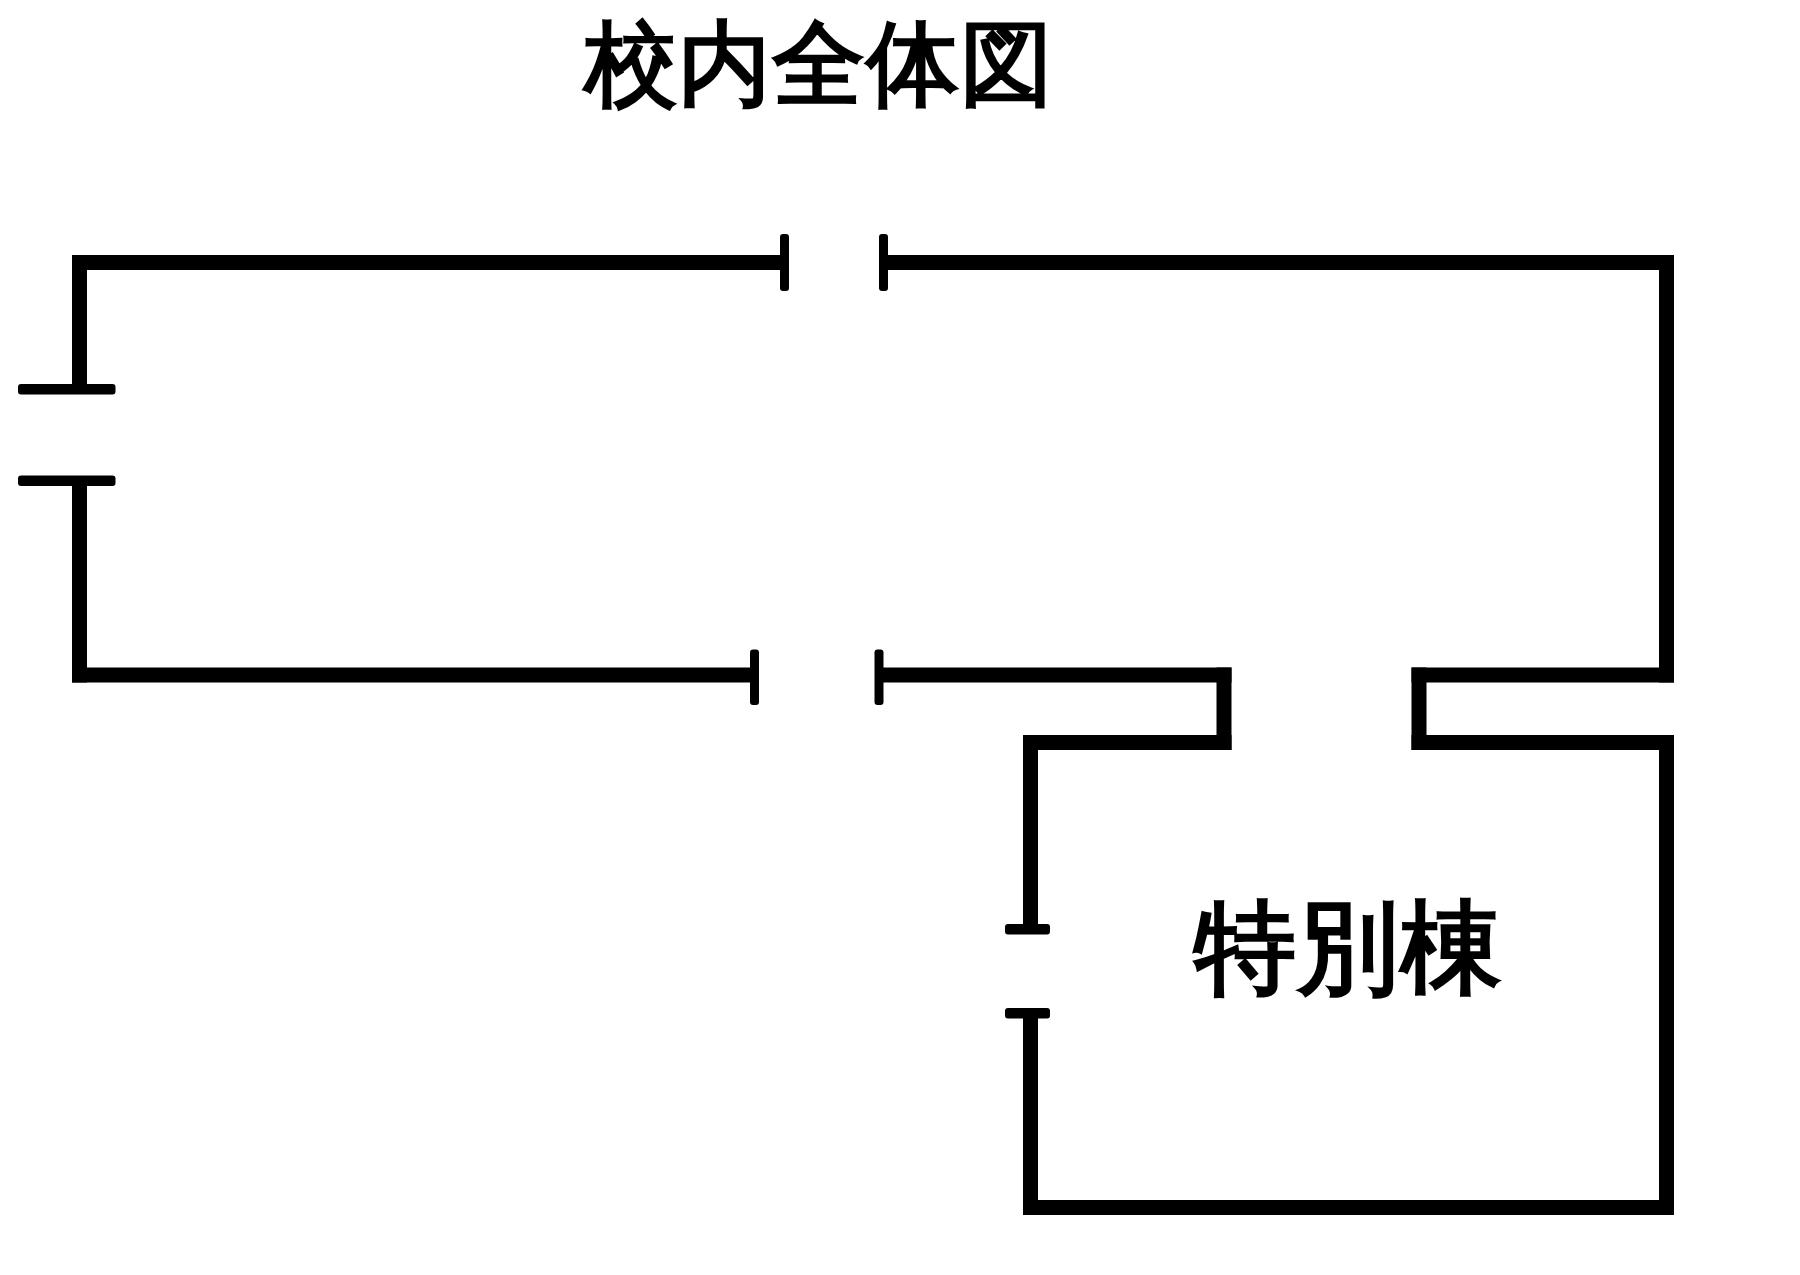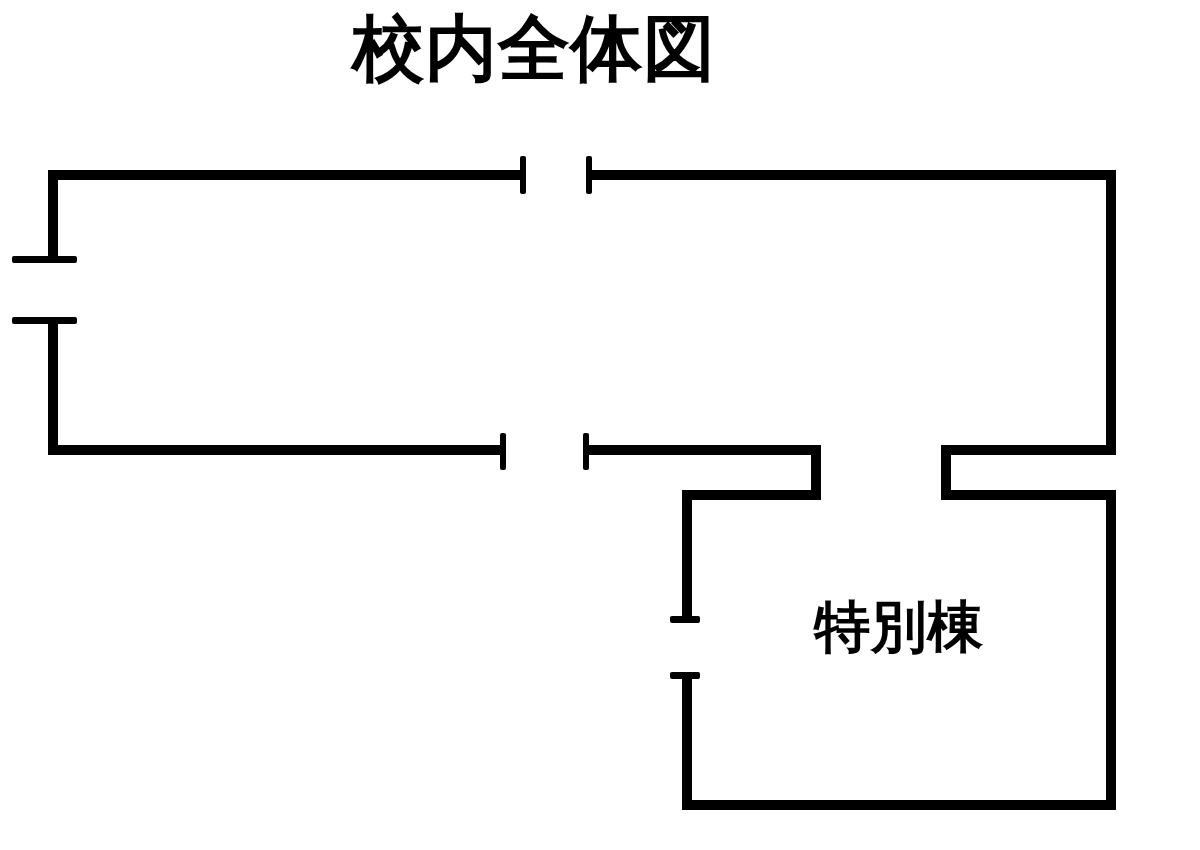"校内全体図" #title { font-size: 72px -> 62px; left: 0 -> 12px }
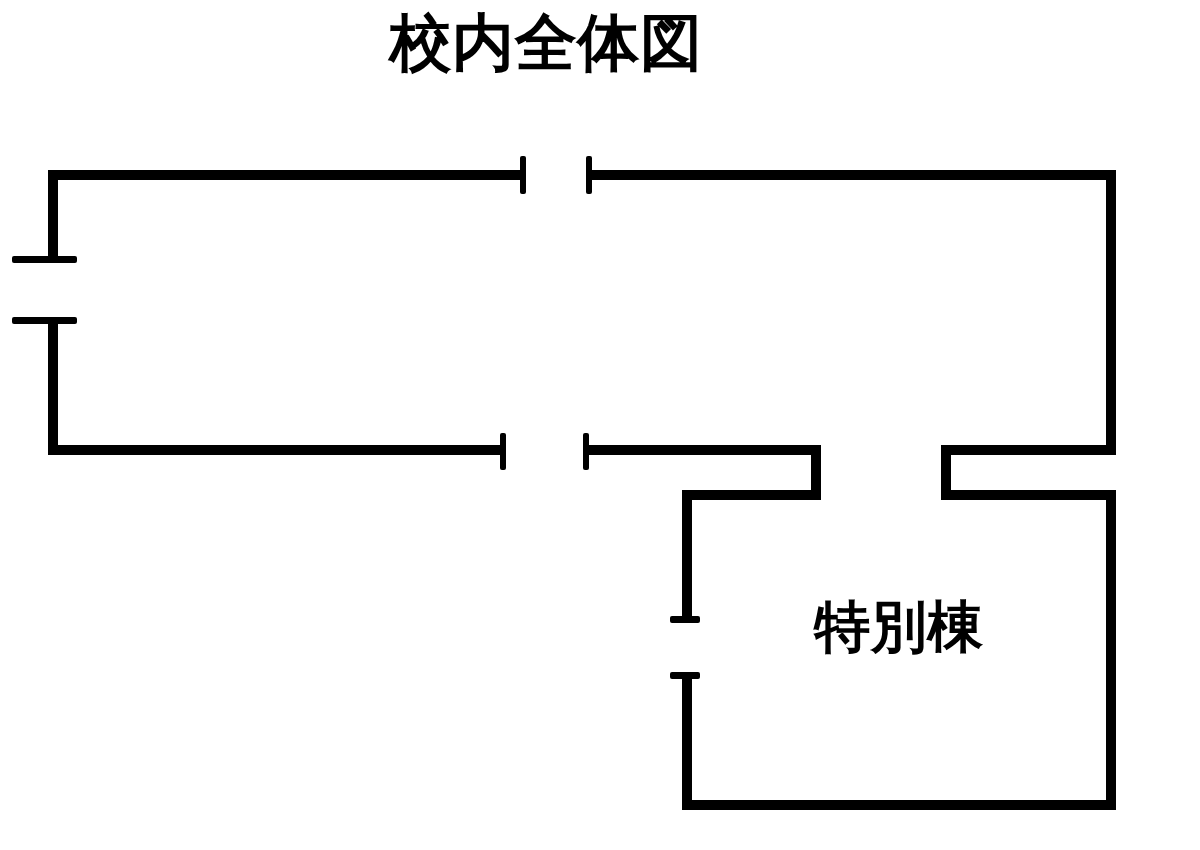"特別棟" #special-label { font-size: 56px -> 68px }
